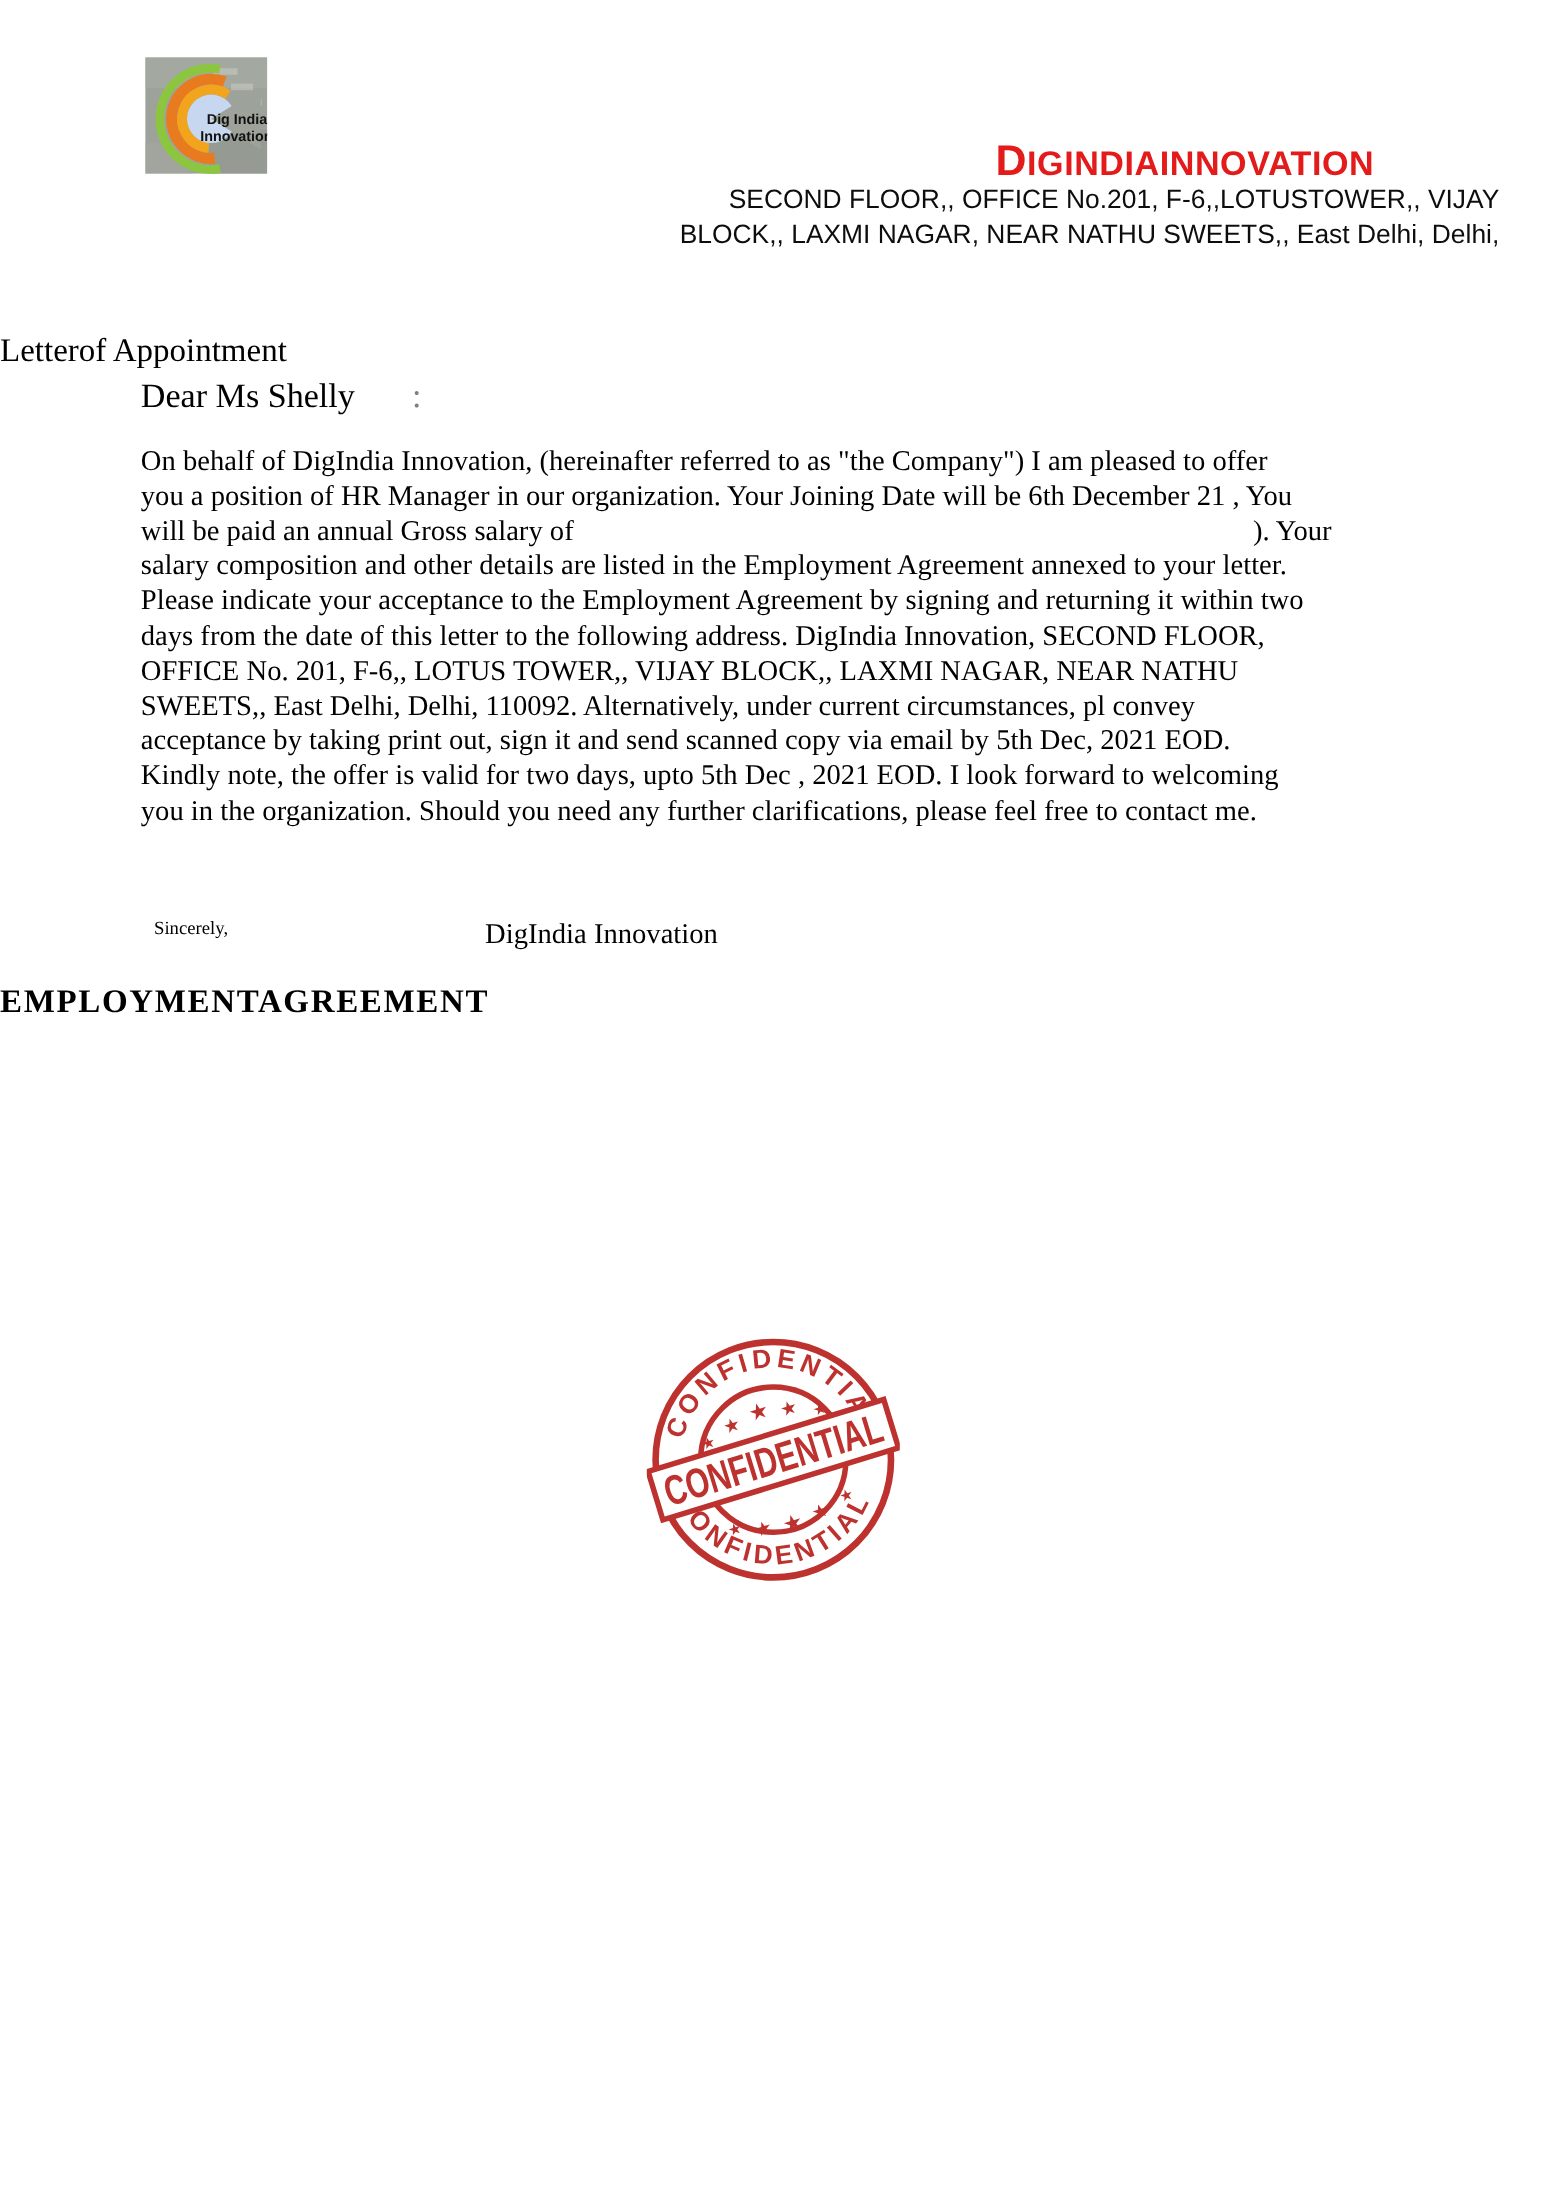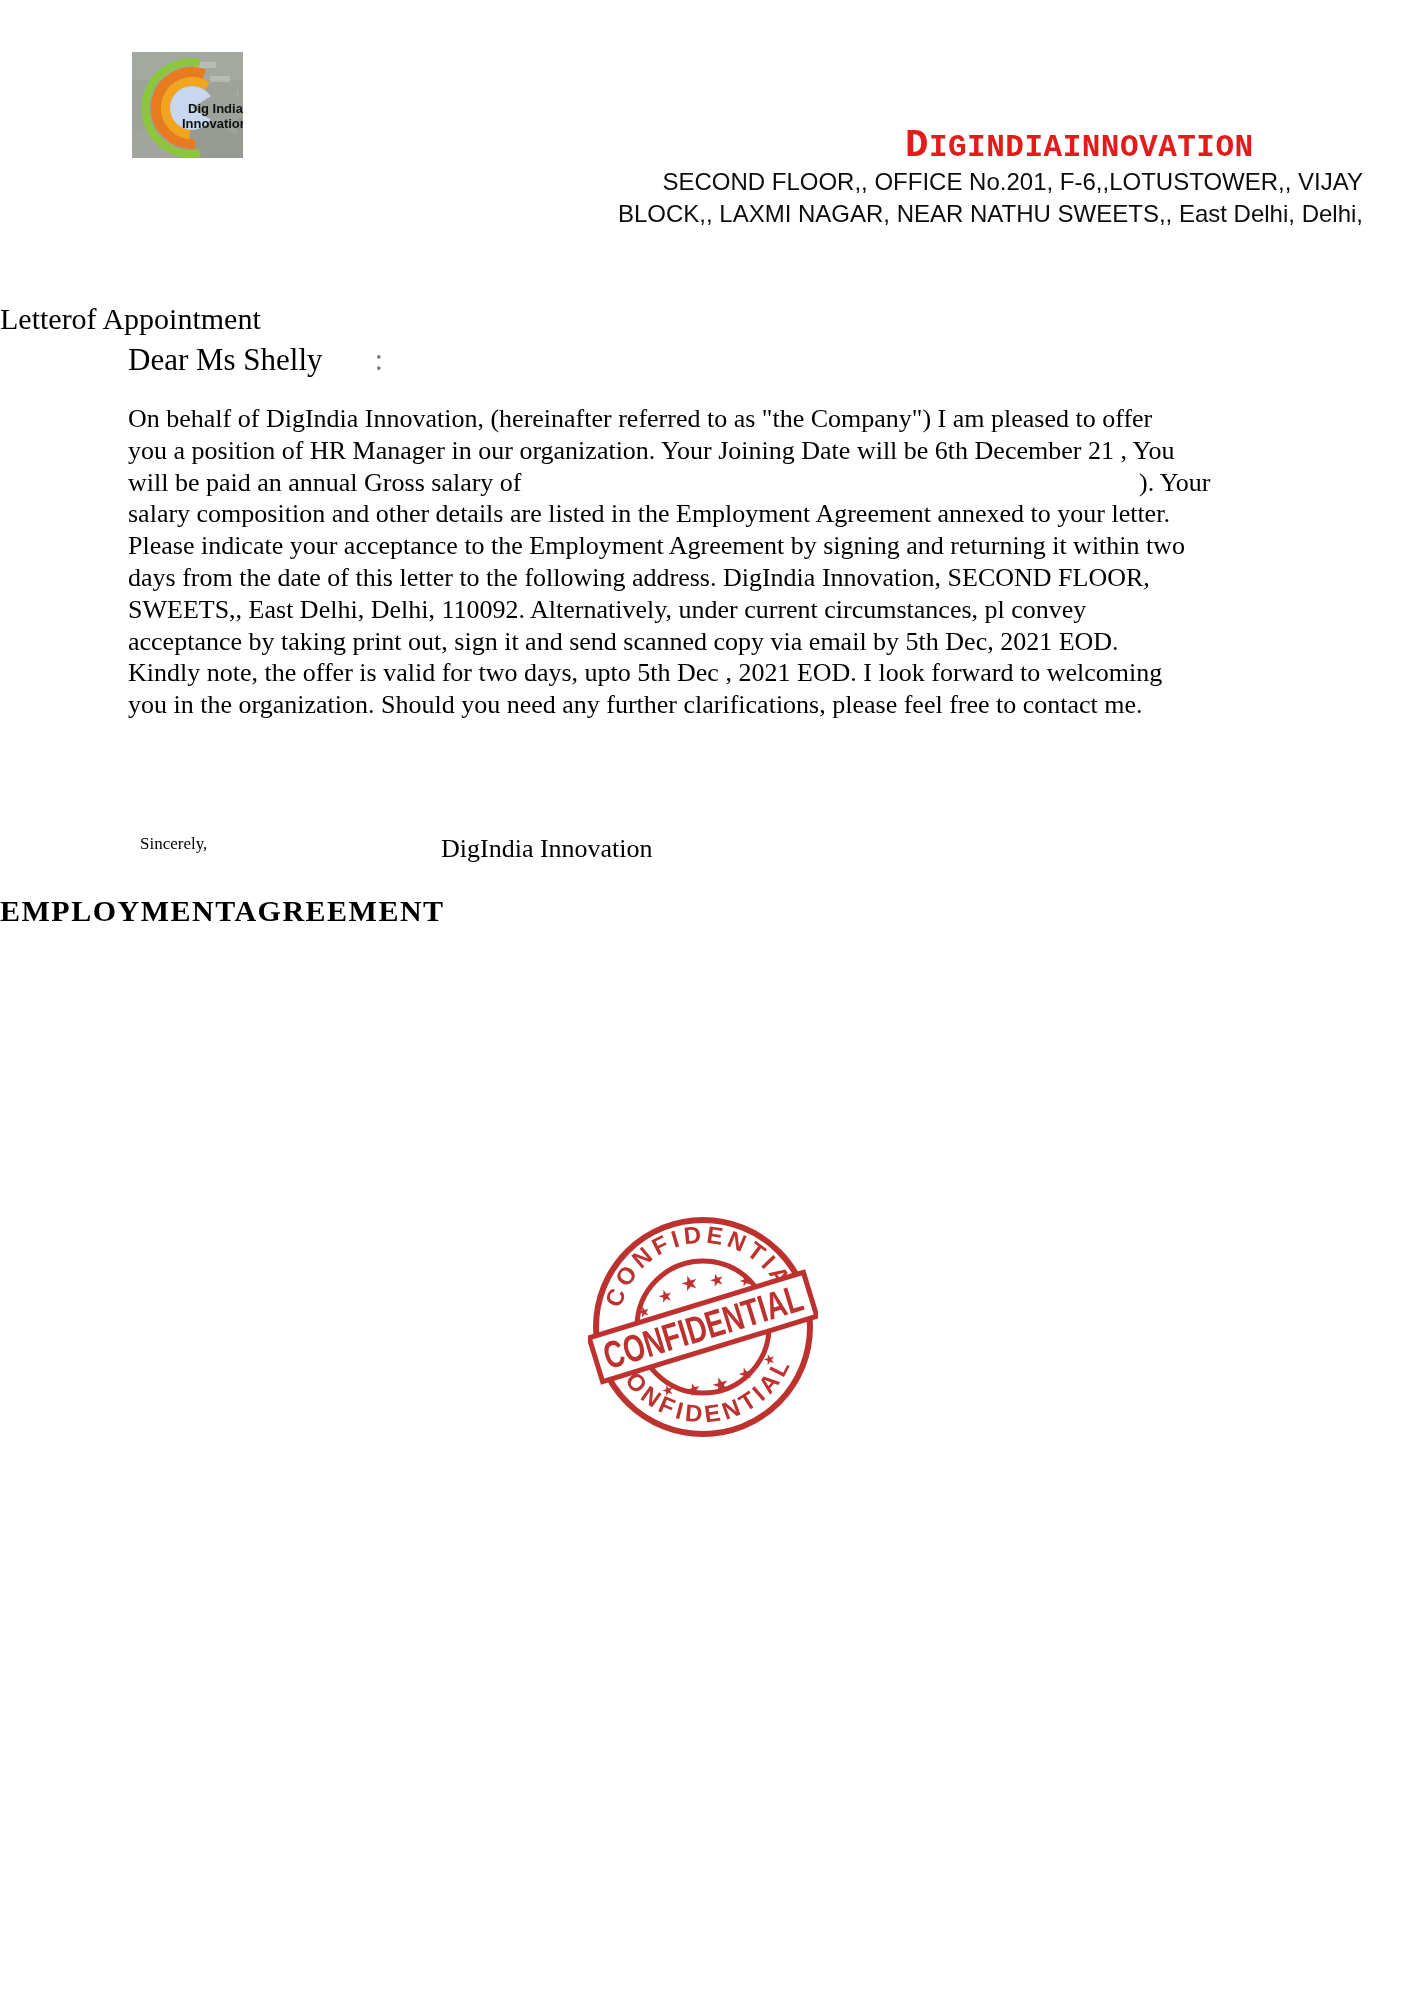"DIGINDIAINNOVATION" .company-name { font-family: Liberation Mono, monospace -> Liberation Sans, sans-serif }
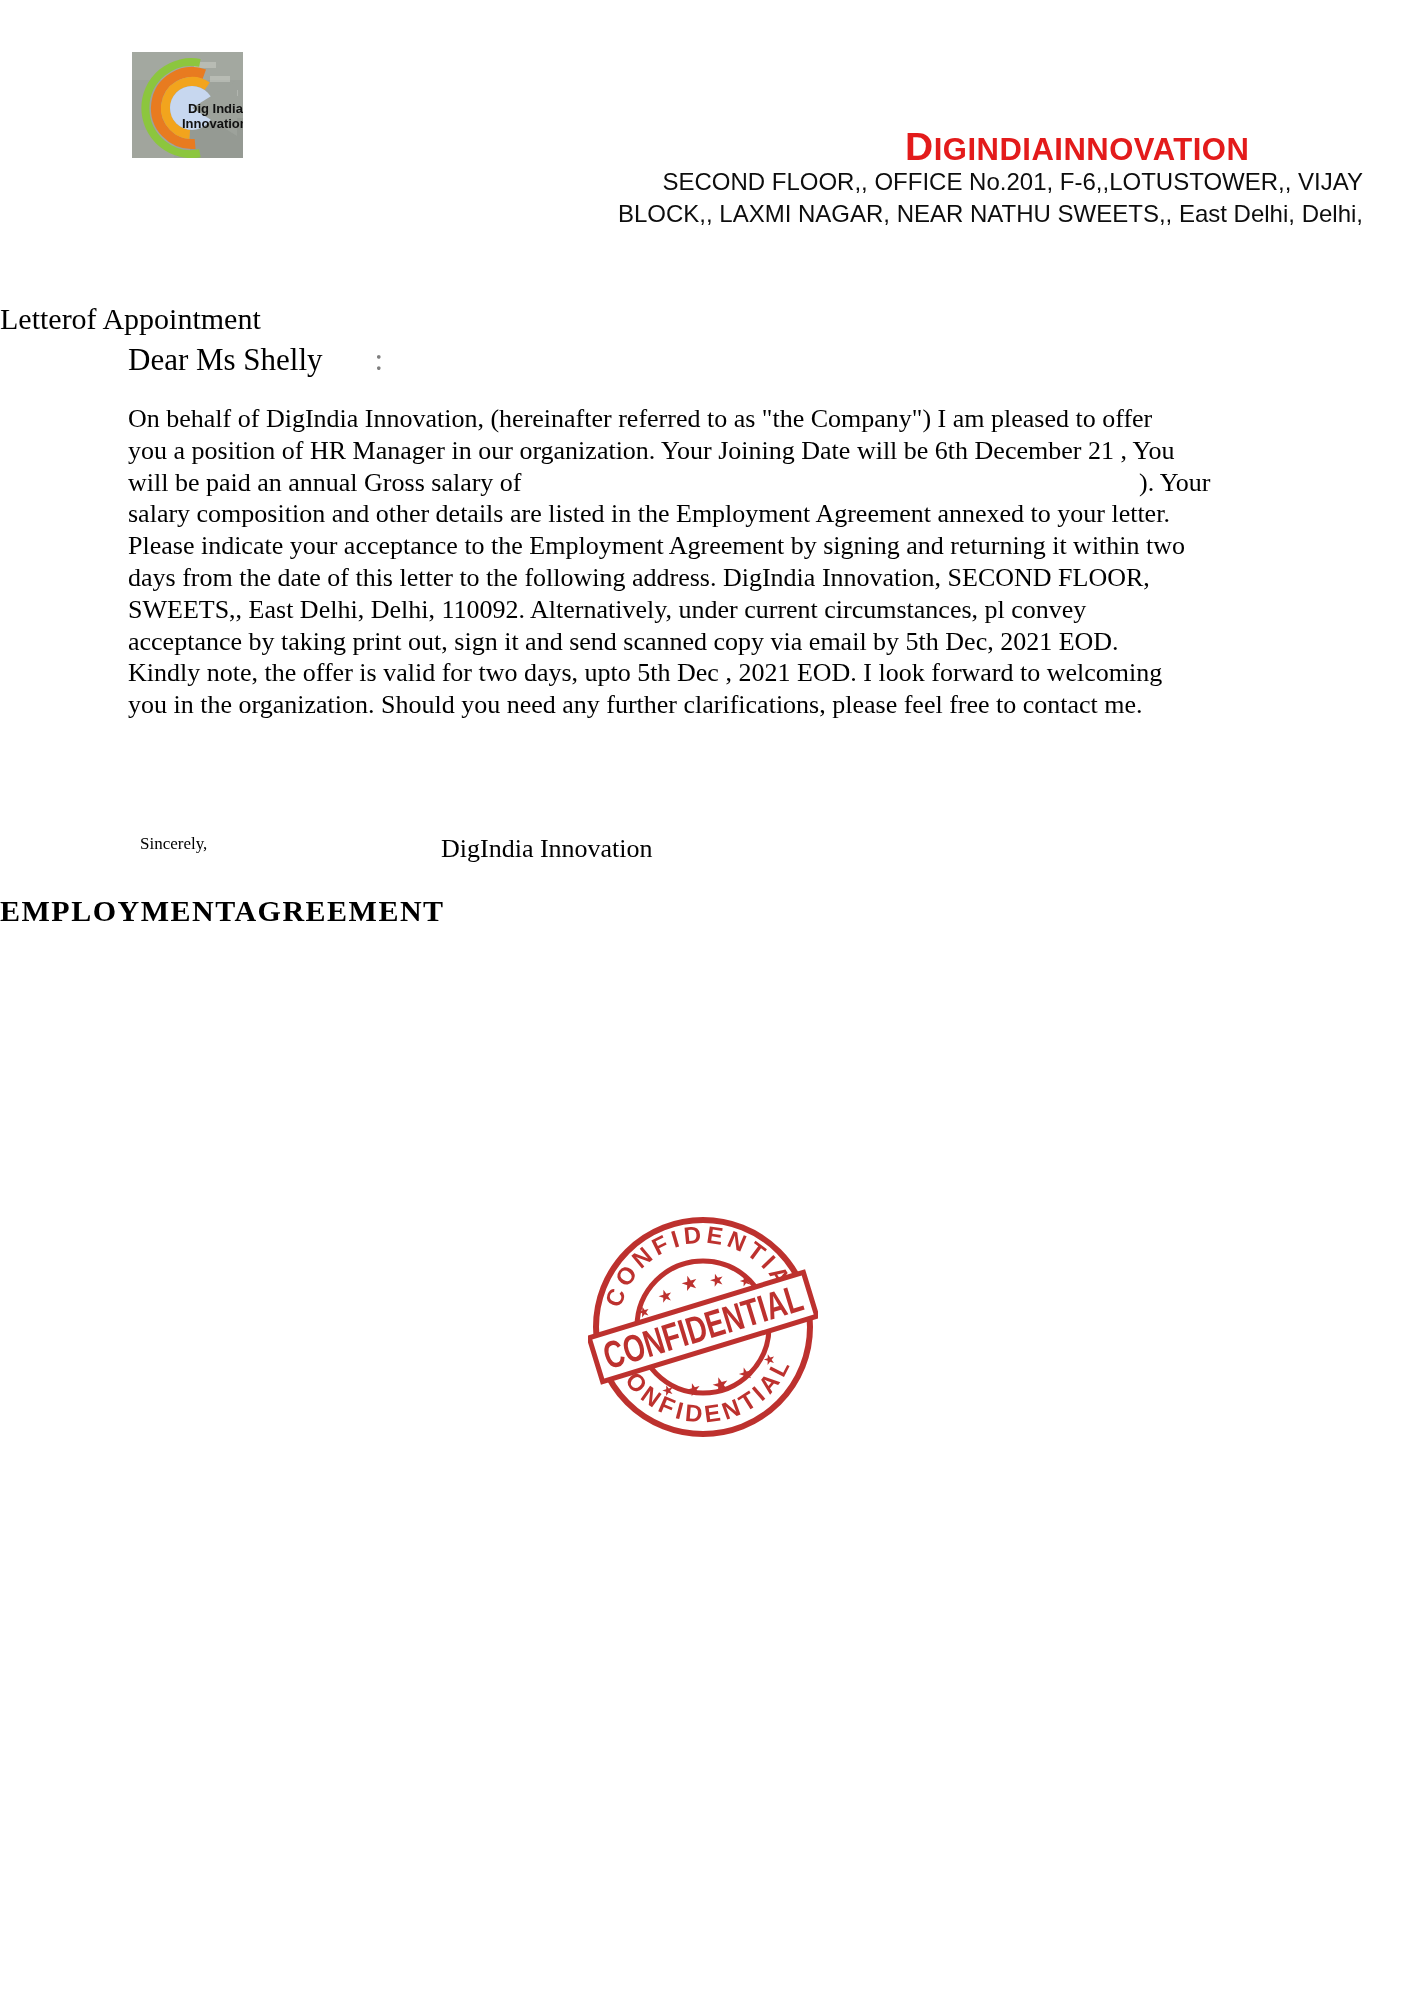"OFFICE No. 201, F-6,, LOTUS" div.body-line { html: none -> <div>OFFICE No. 201, F-6,, LOTUS TOWER,, VIJAY BLOCK,, LAXMI NAGAR, NEAR NATHU</div> }
